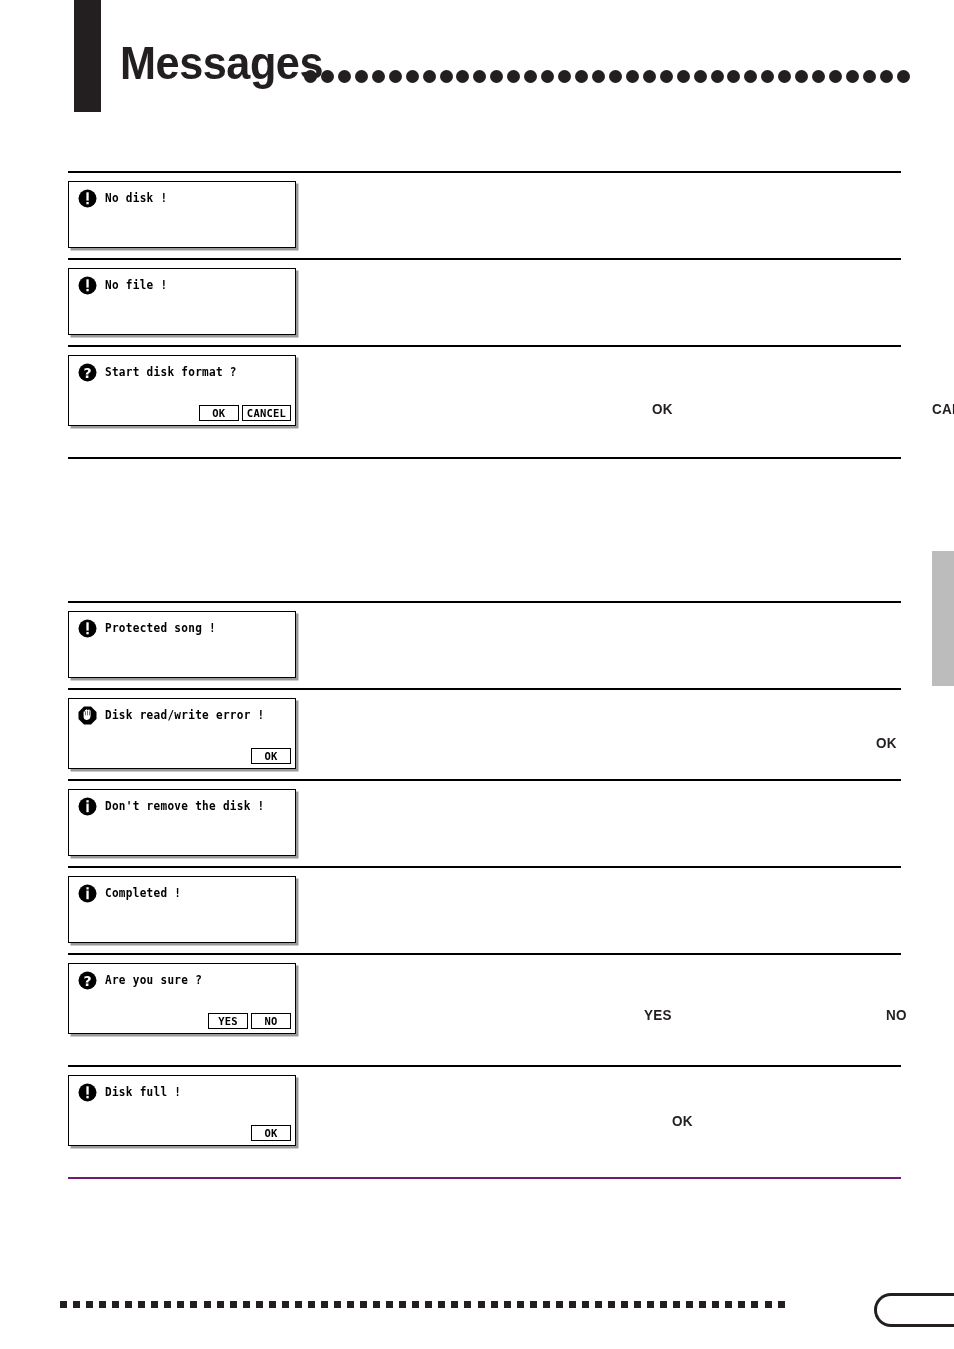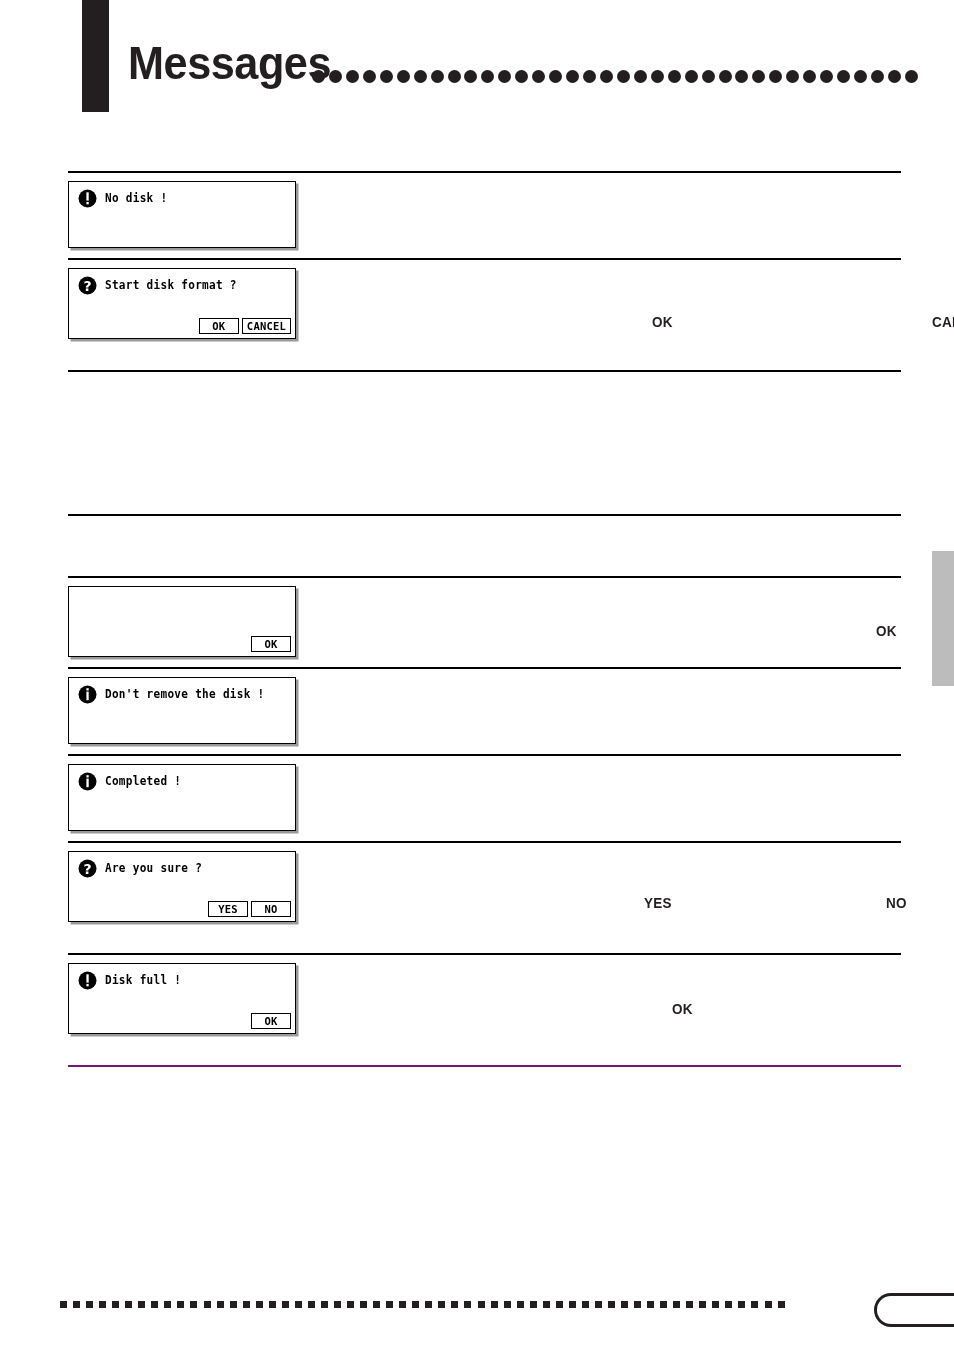"Messages" #header { left: 12px -> 4px }
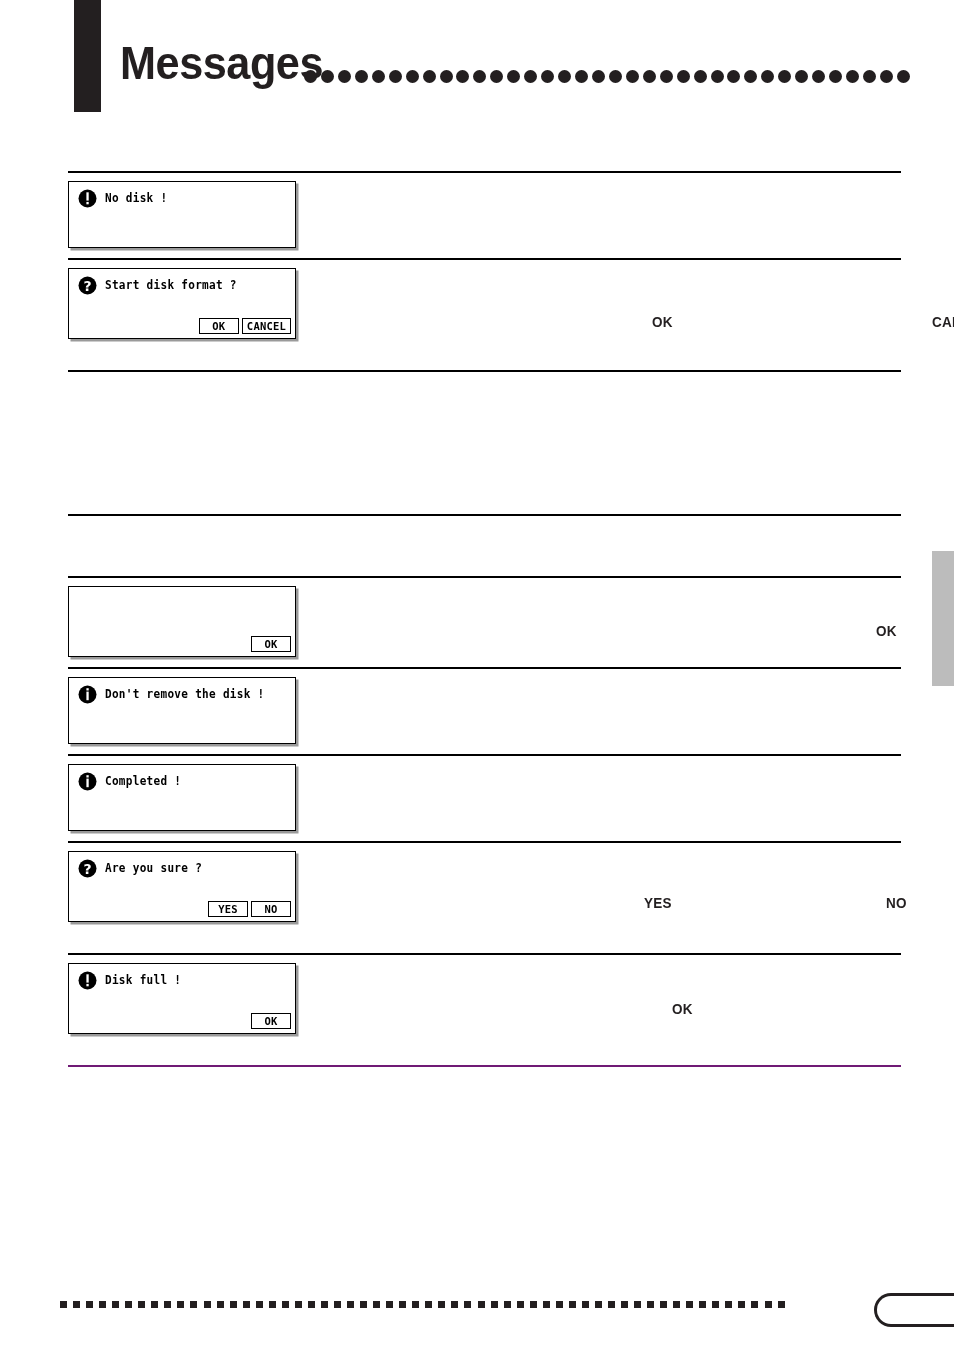"No file !" div.msg-row { html: none -> <div> <div> <div> <div> <span> <svg> <circle></circle> <rect></rect> <rect></rect> </svg> </span> <span>No file !</span> </div> </div> </div> <div></div> </div> }
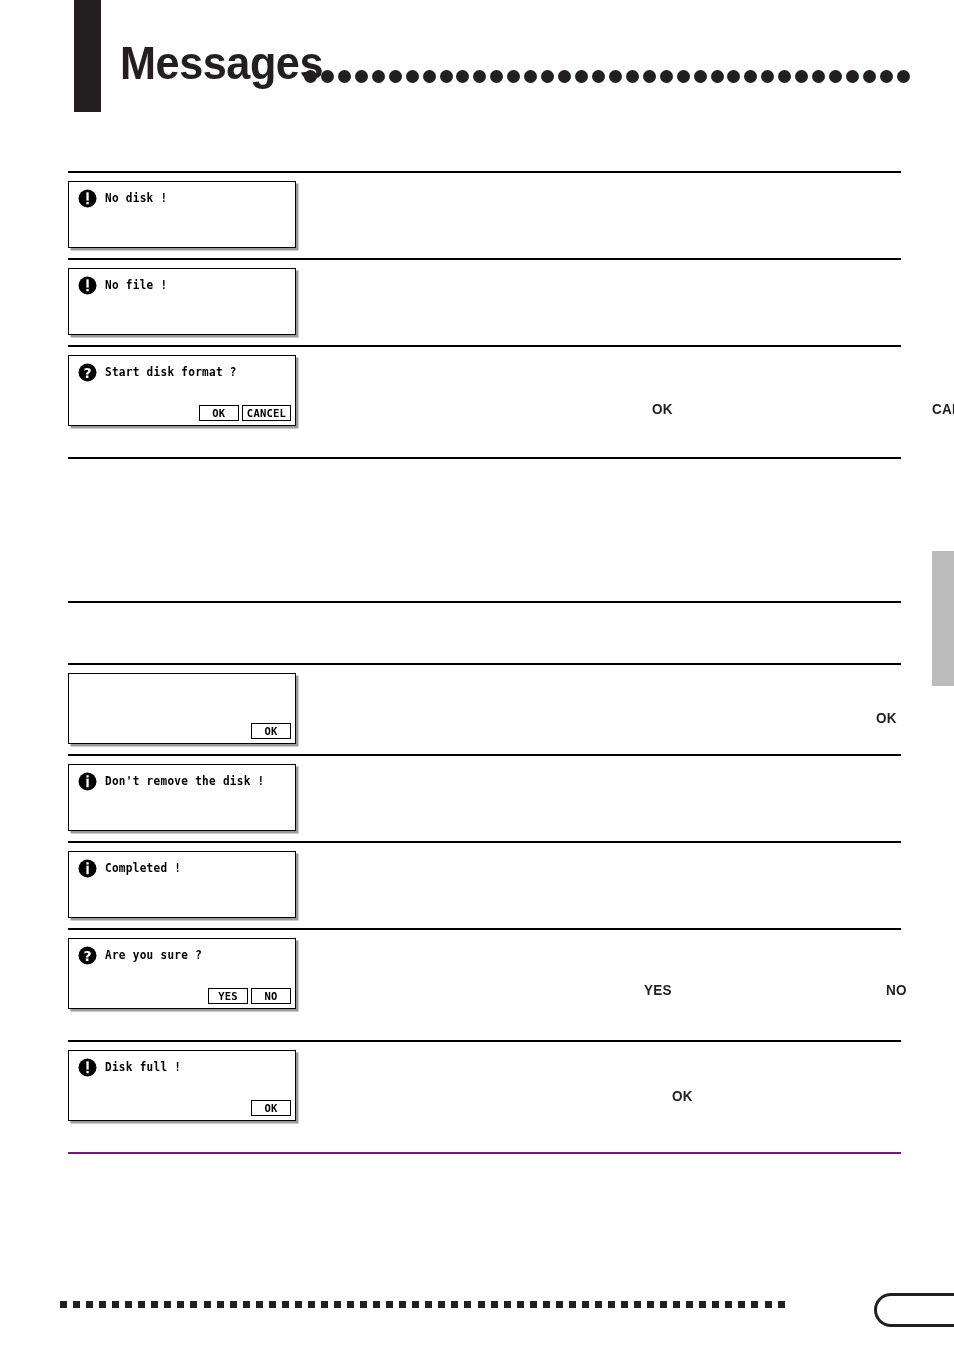"Protected song !" div.msg-cell-dialog { html: none -> <div> <div> <div> <span> <svg> <circle></circle> <rect></rect> <rect></rect> </svg> </span> <span>Protected song !</span> </div> </div> </div> }
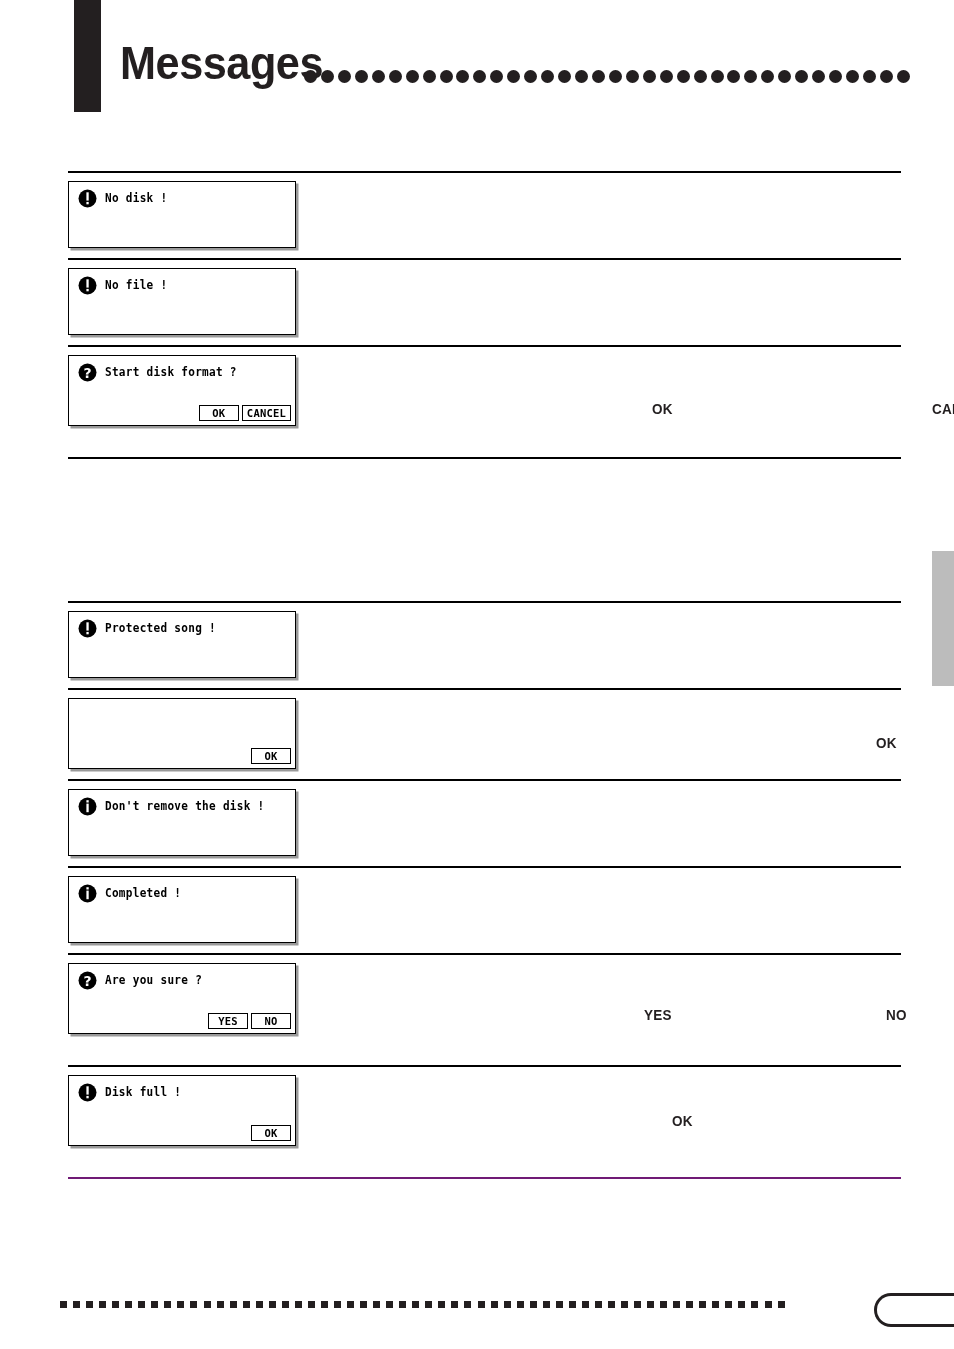"Disk read/write error !" div.lcd-top { html: none -> <div> <span> <svg> <polygon></polygon> <path></path> <rect></rect> <rect></rect> <rect></rect> </svg> </span> <span>Disk read/write error !</span> </div> }
